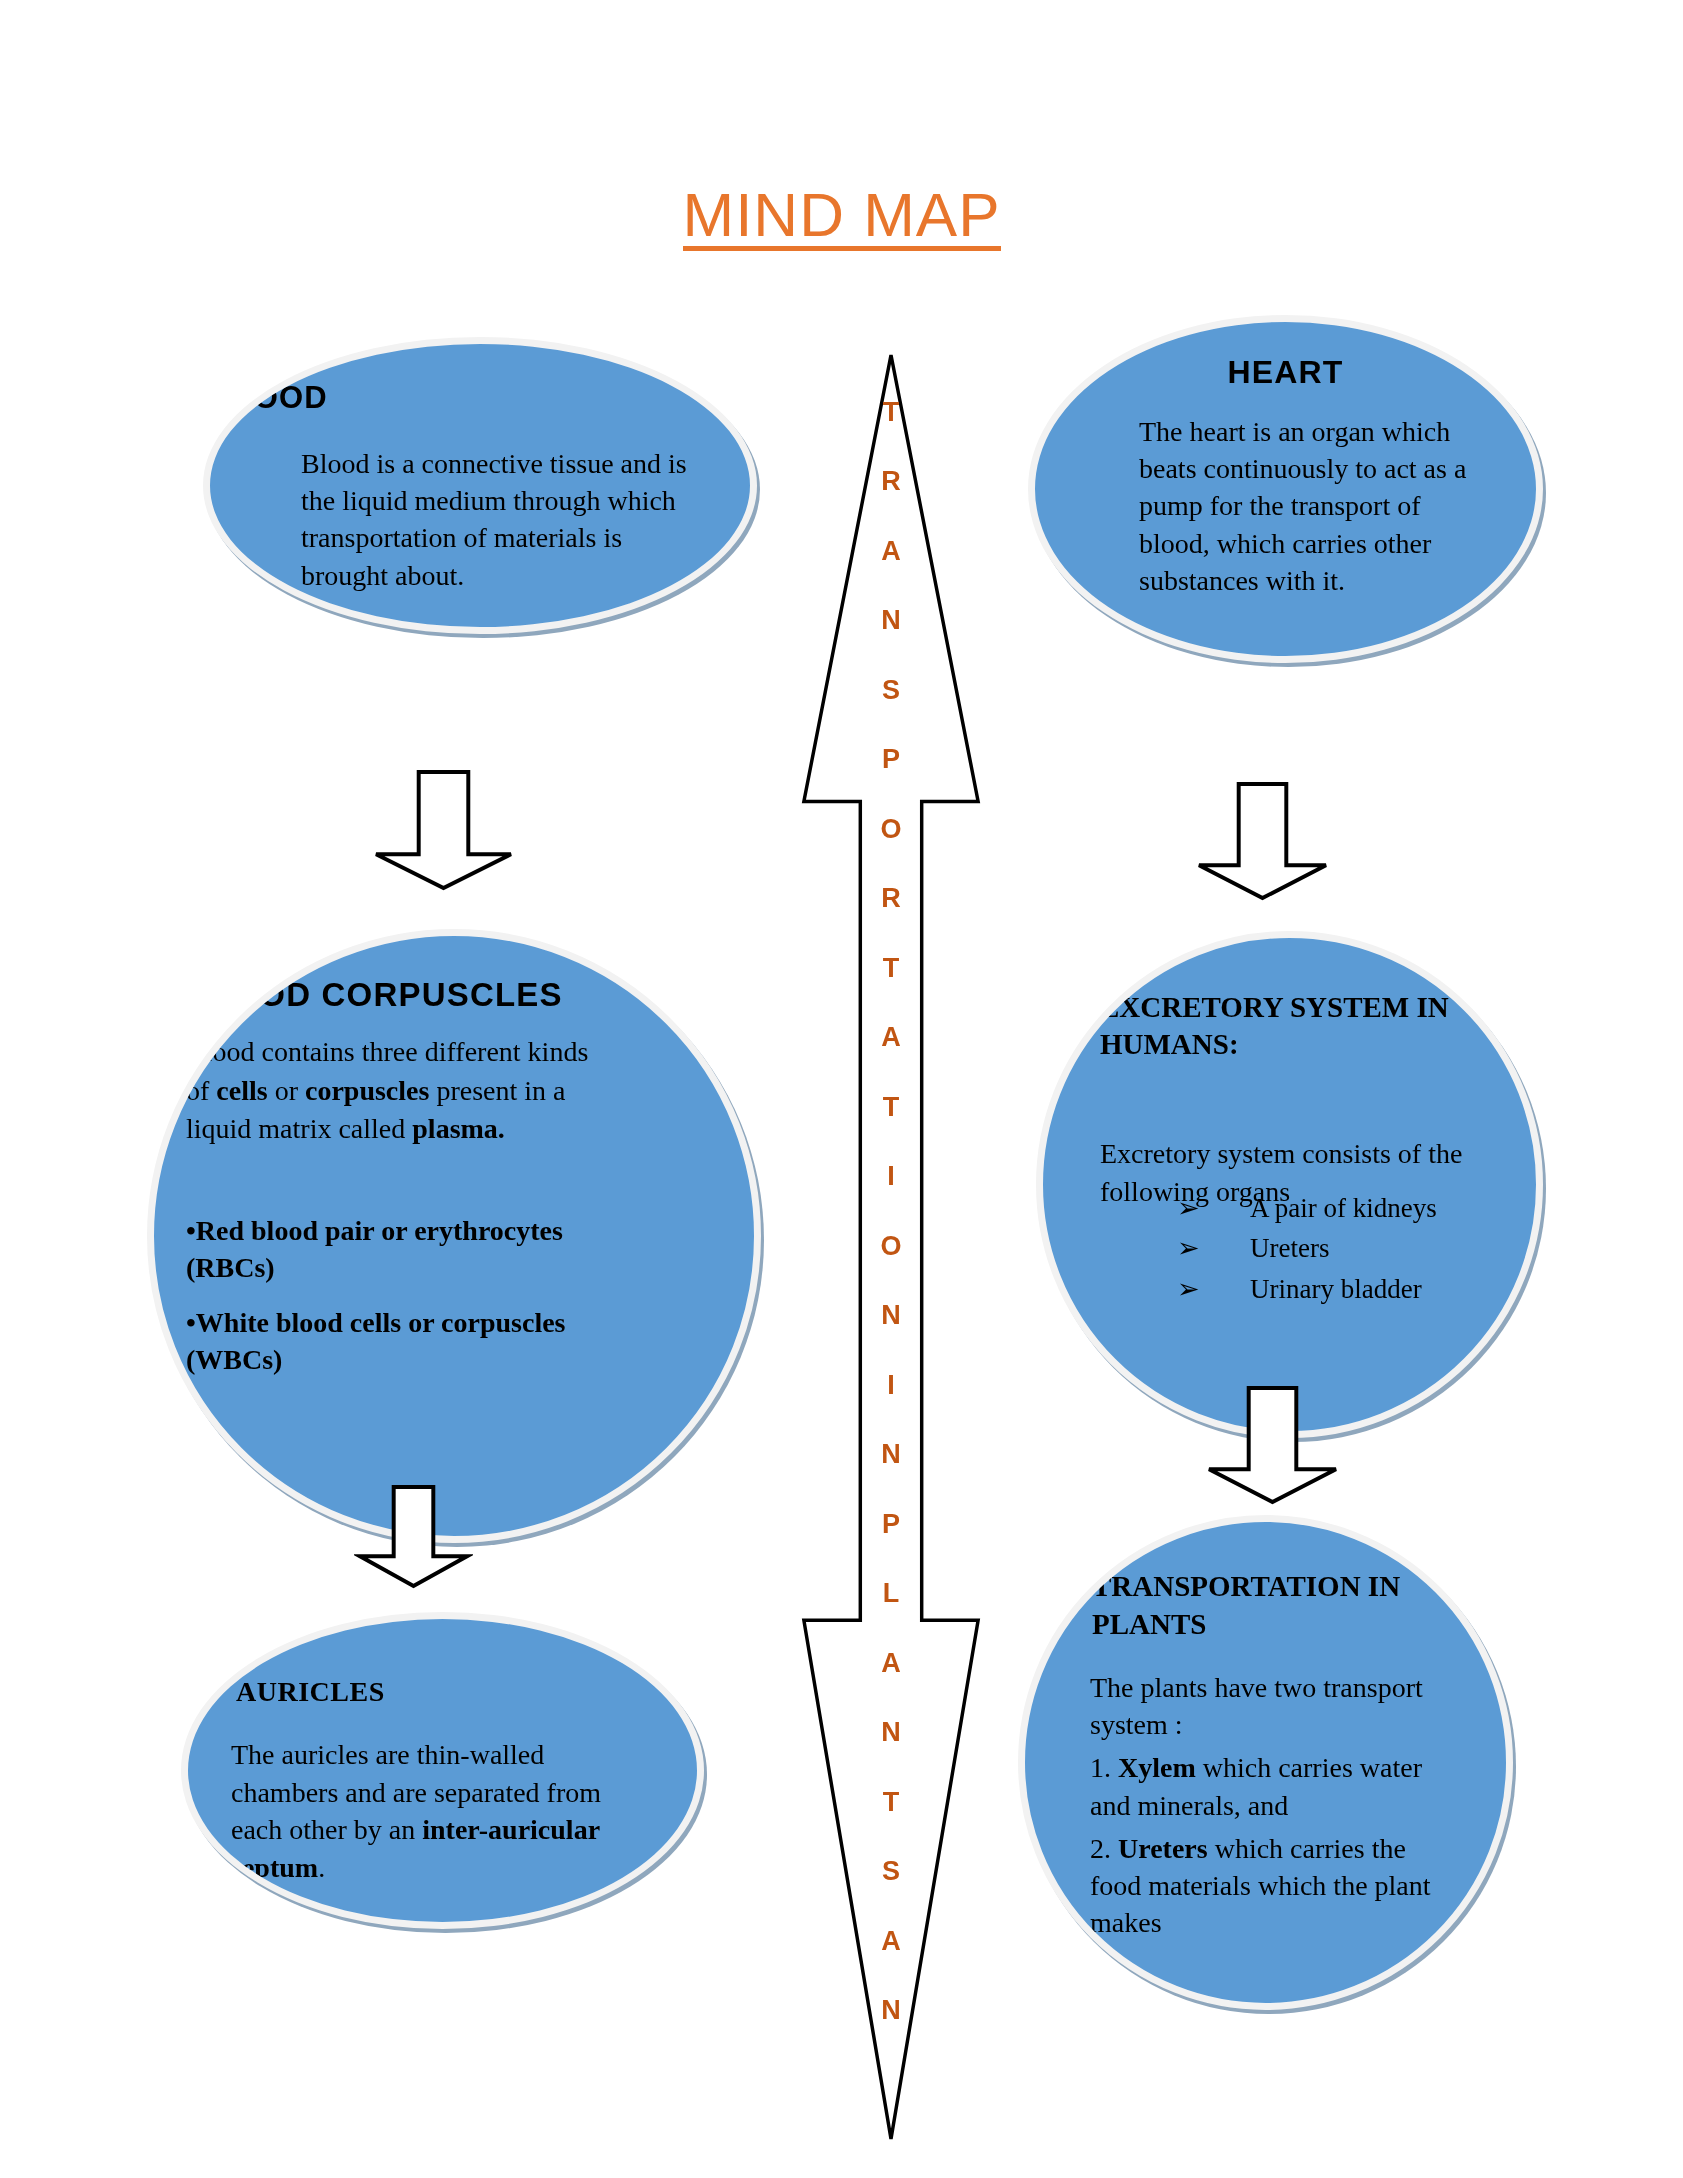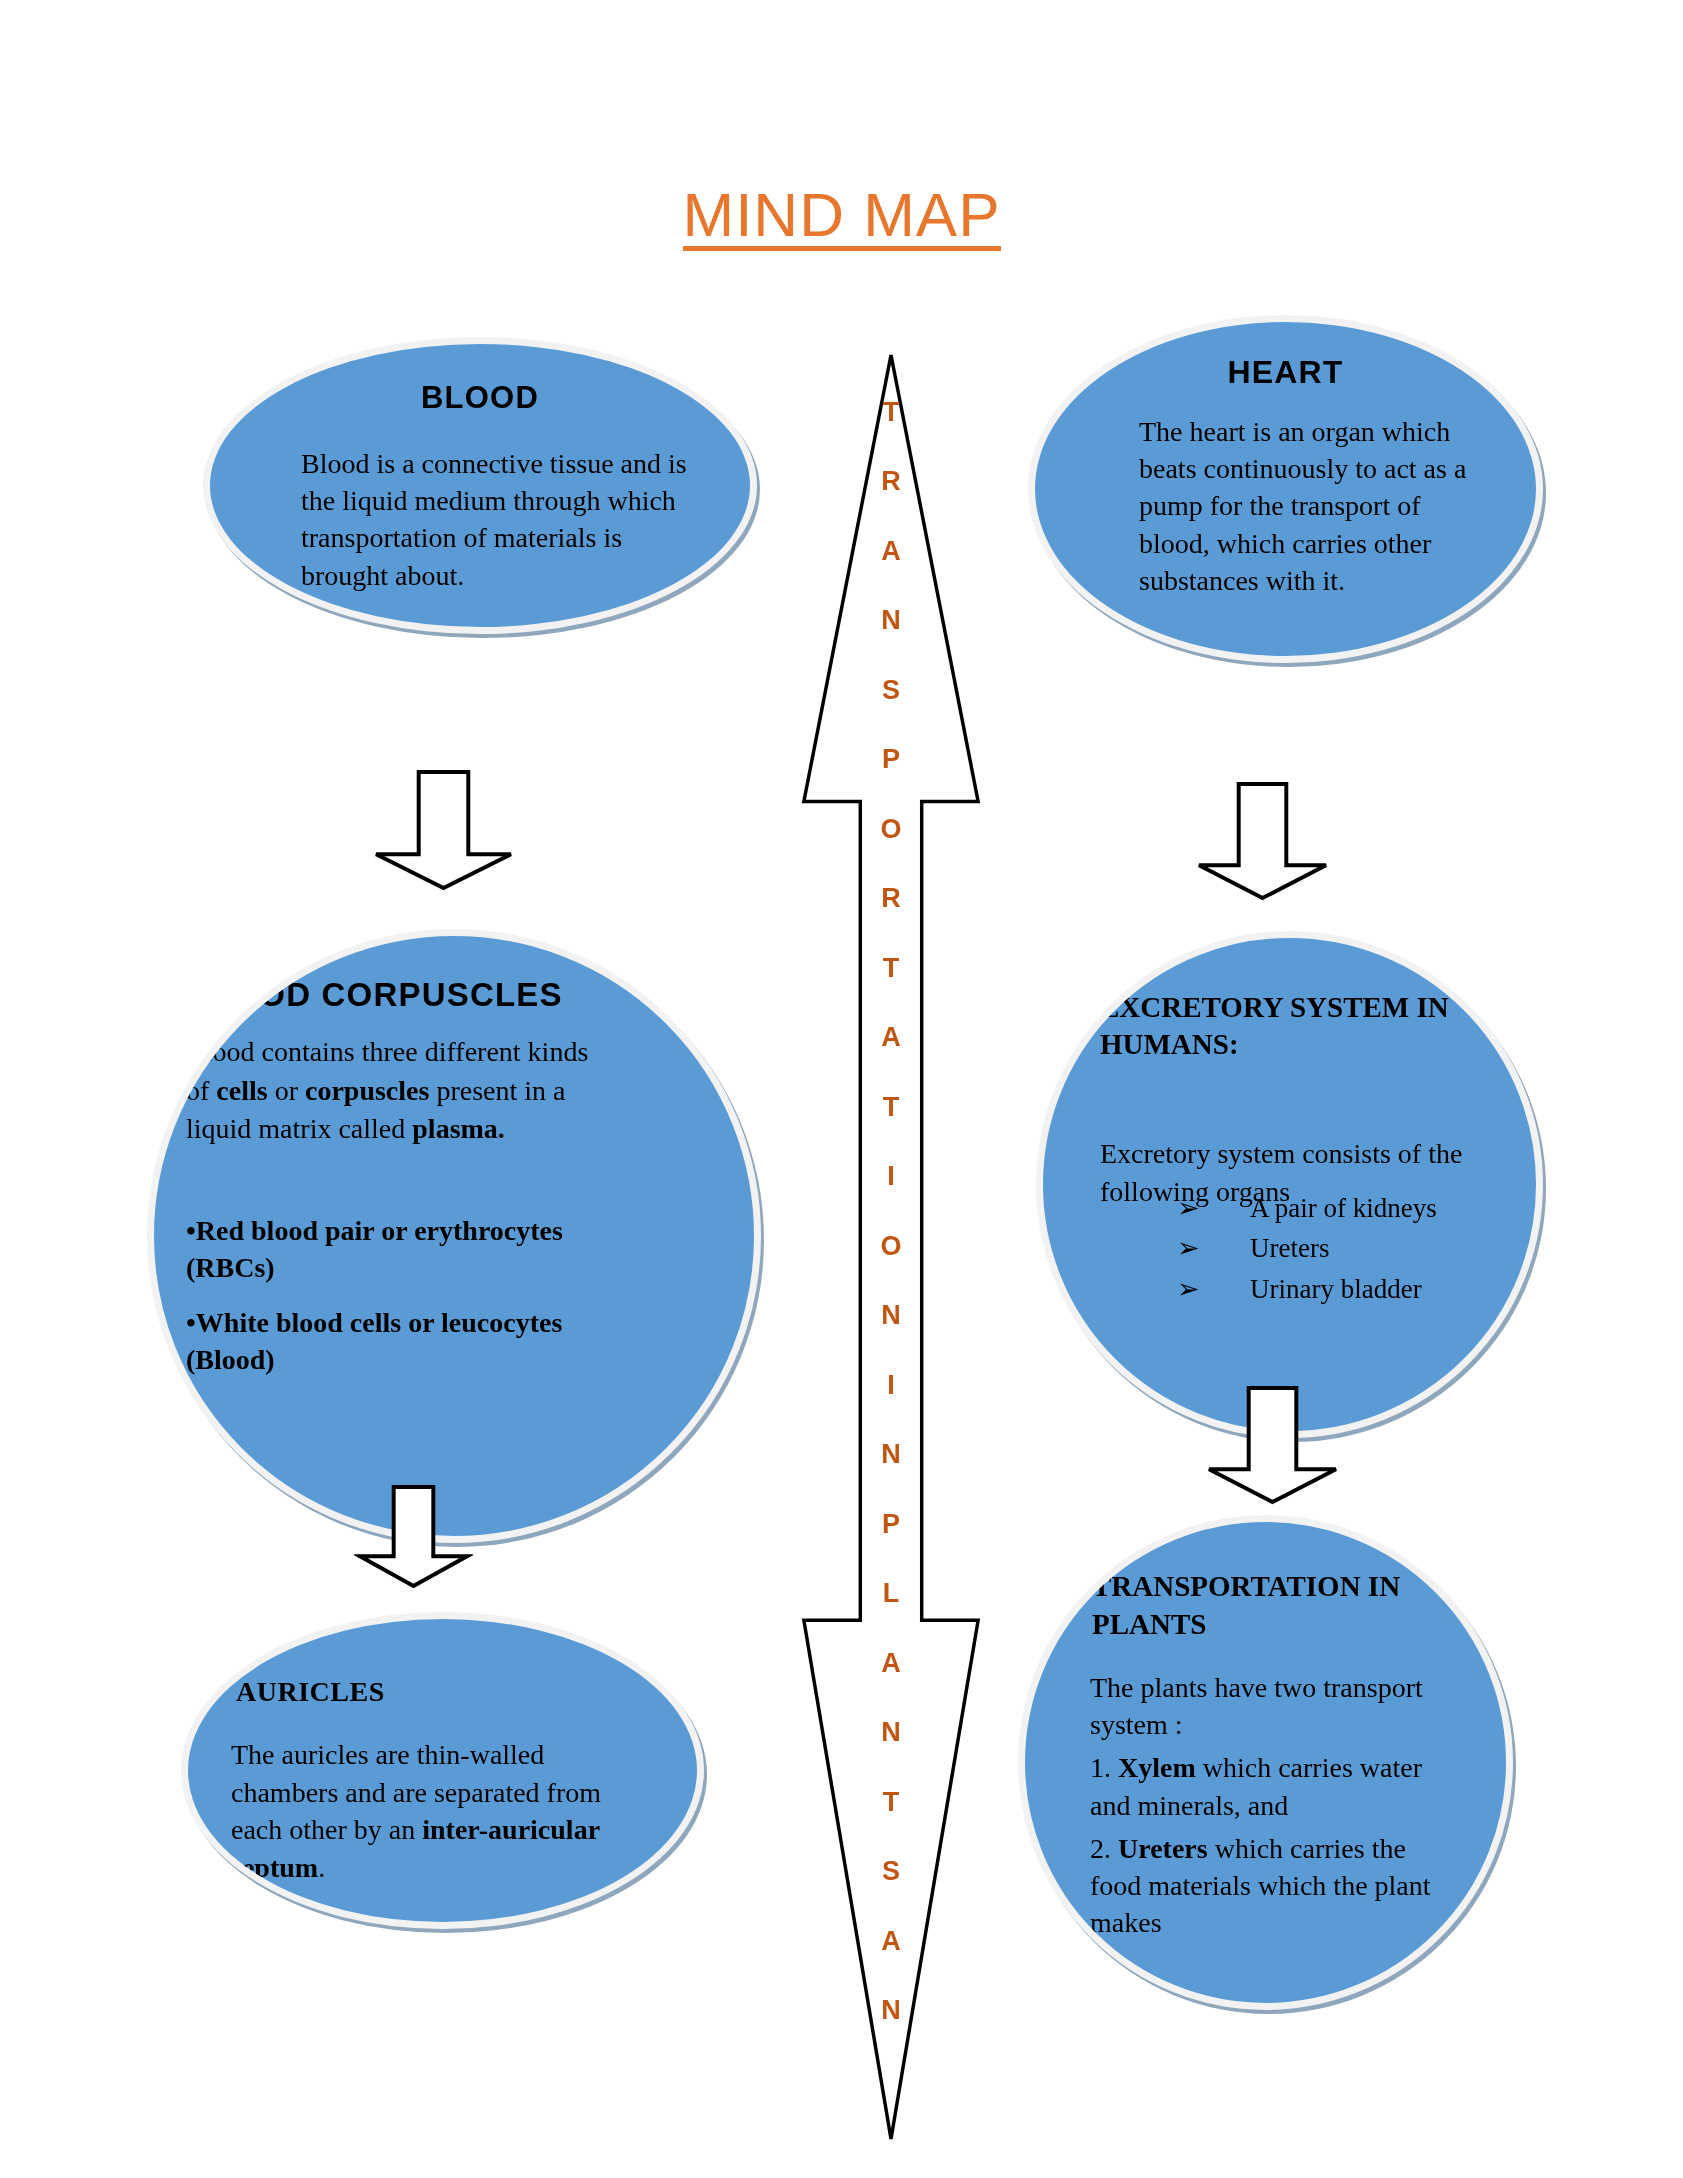"BLOOD" #n-blood .ttl { text-align: center -> none }
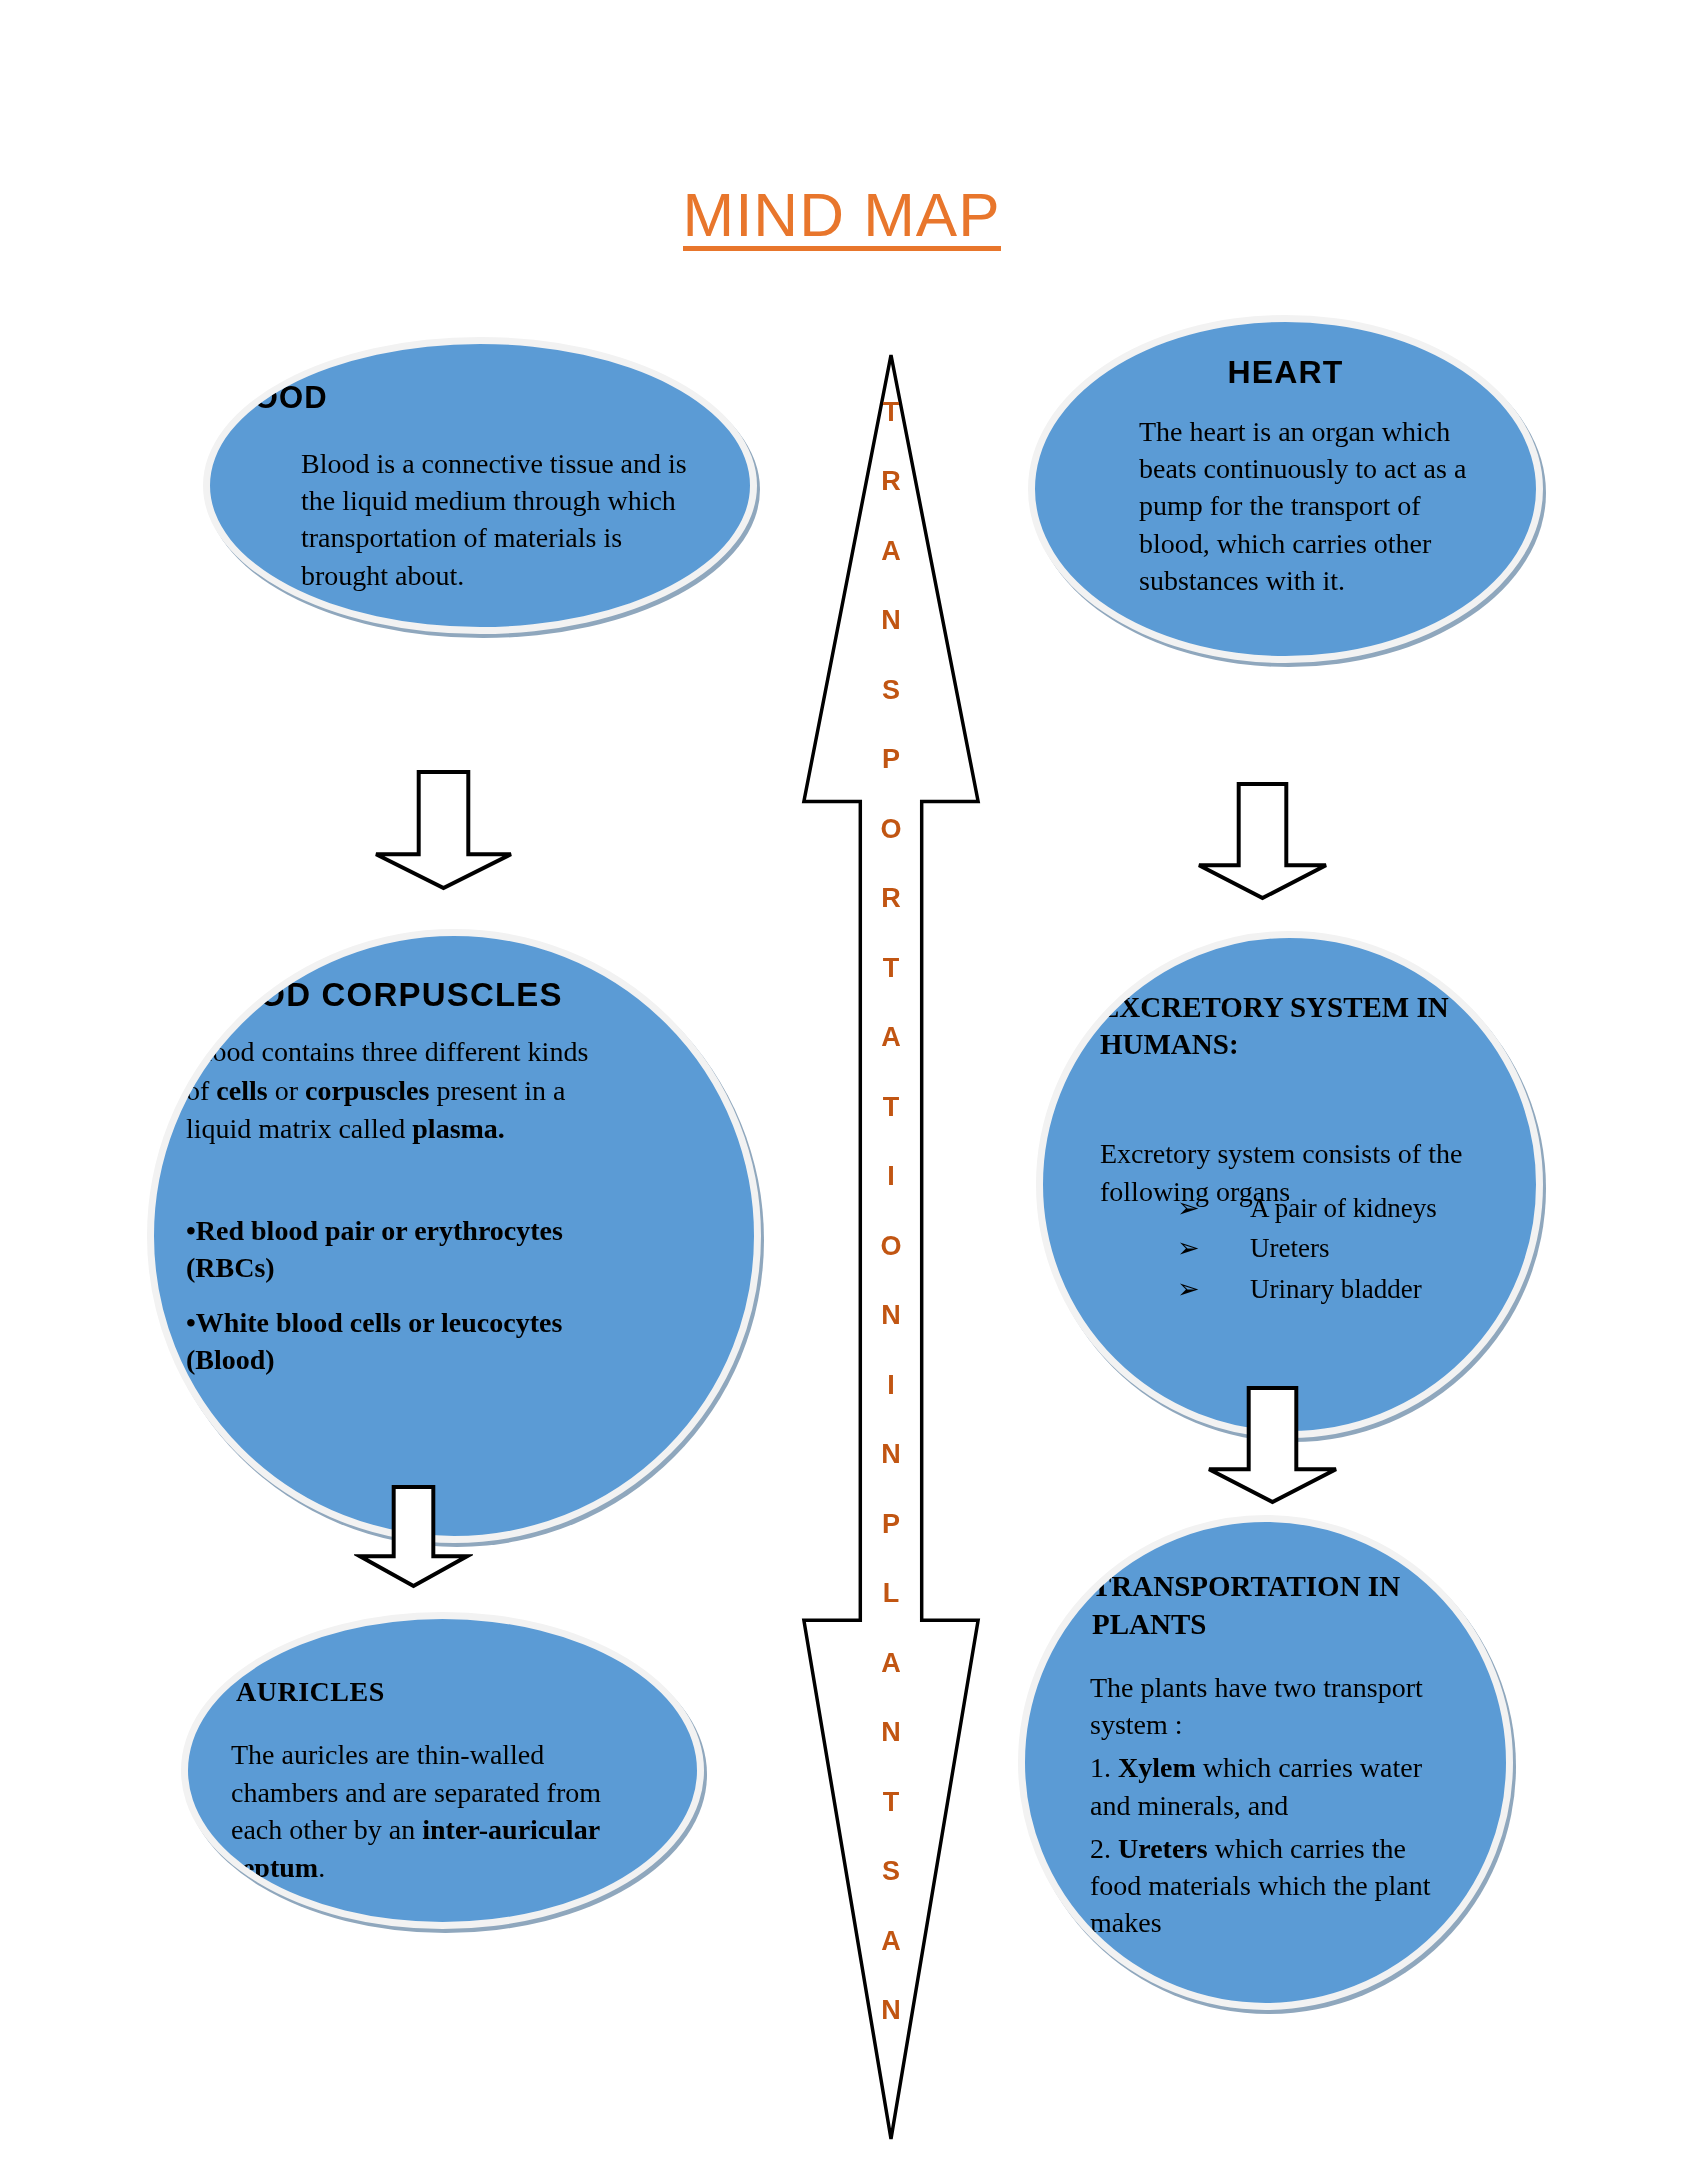"•White blood cells or leucocytes" p { text: leucocytes (Blood -> corpuscles (WBCs }
